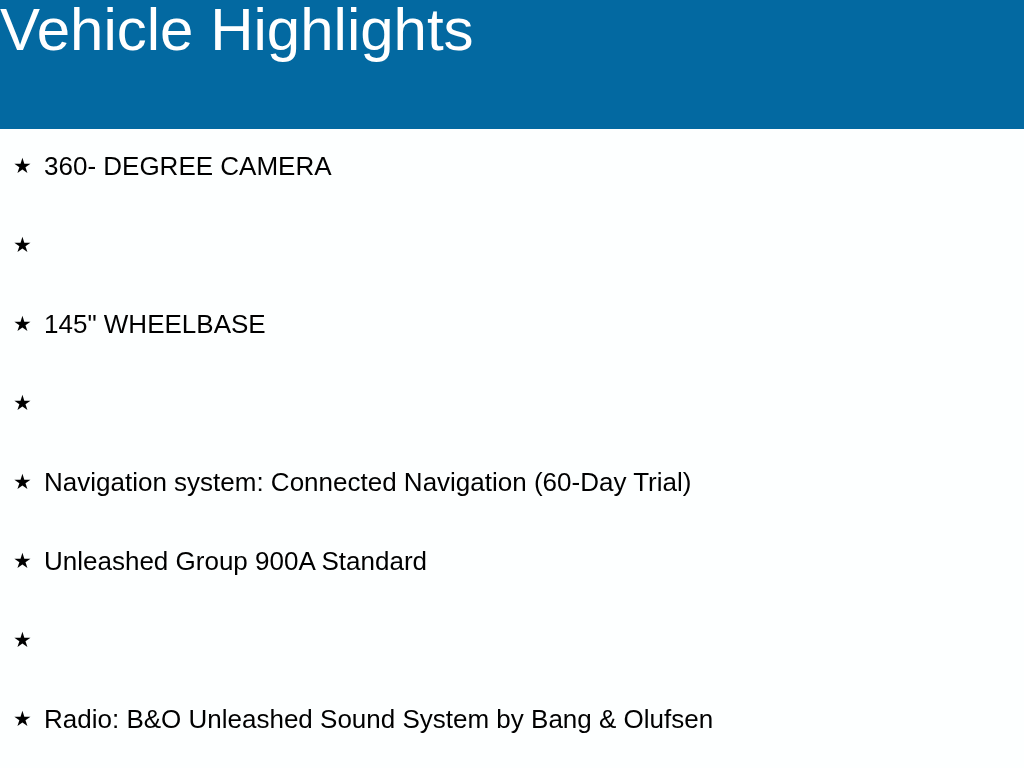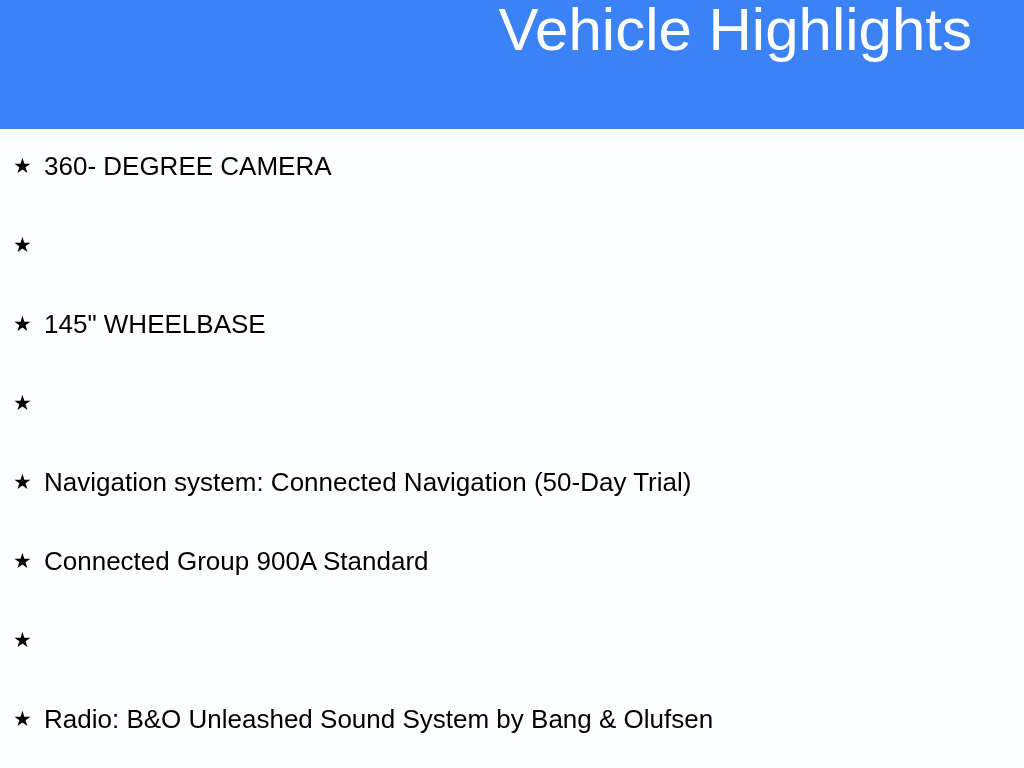"Vehicle Highlights" .header-banner { background: #3b82f6 -> #0369a1; justify-content: flex-end -> none; padding-right: 52px -> 23px }
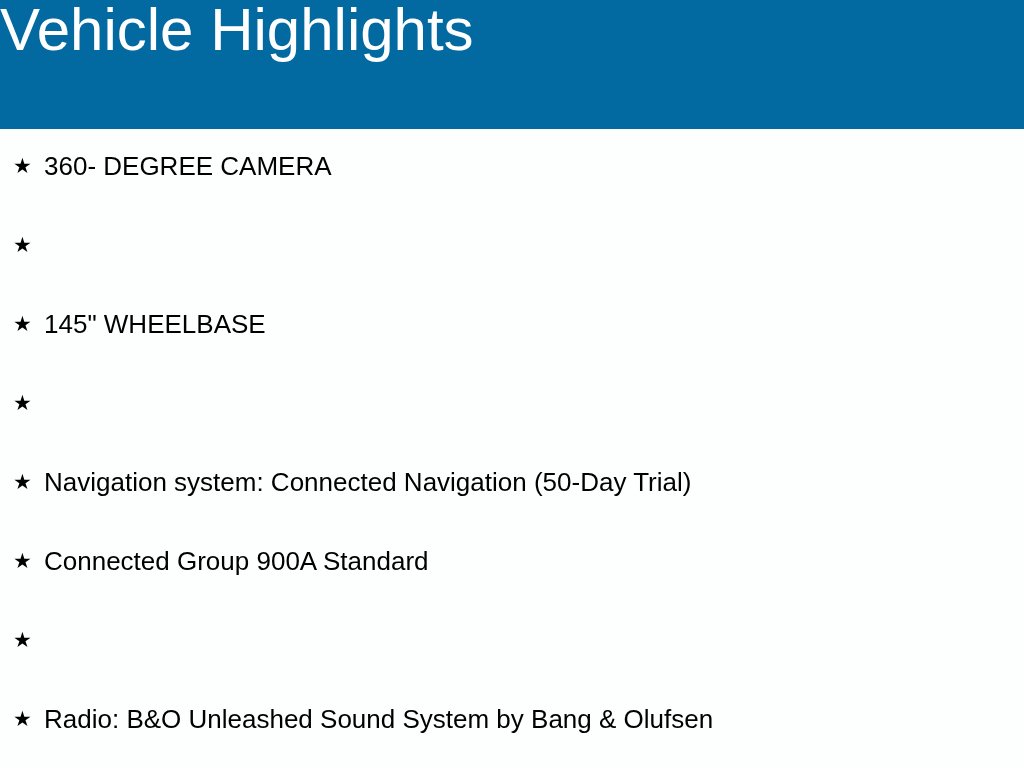"Navigation system: Connected Navigation" span.highlight-text { text: 50-Day -> 60-Day }
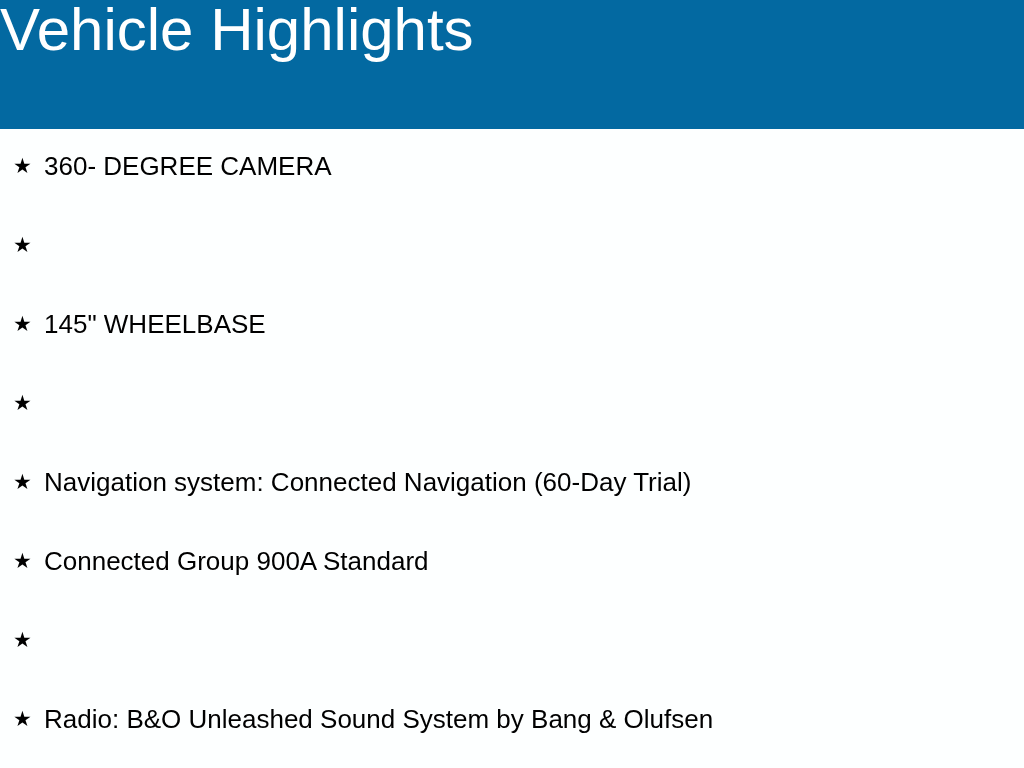"Connected Group 900A Standard" span.highlight-text { text: Connected -> Unleashed }
